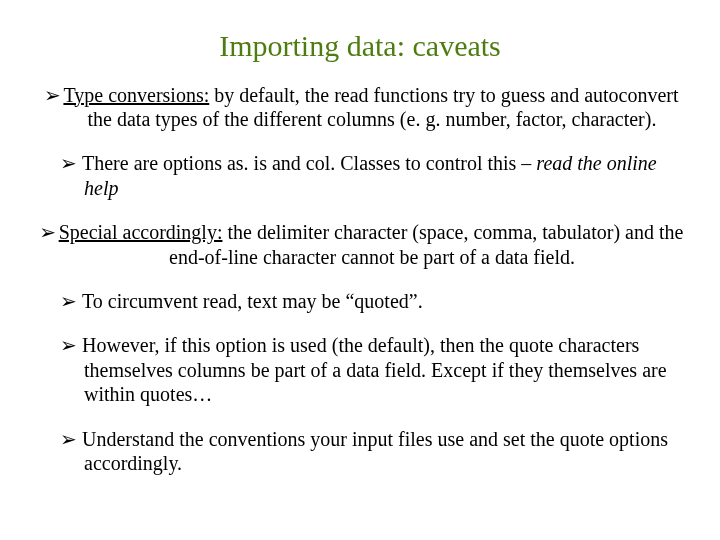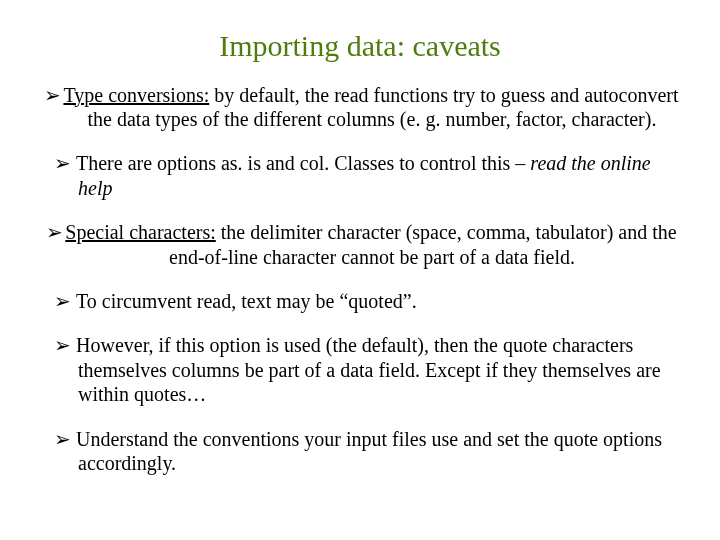"➢ There are options as." .sub { margin-left: 18px -> 24px }
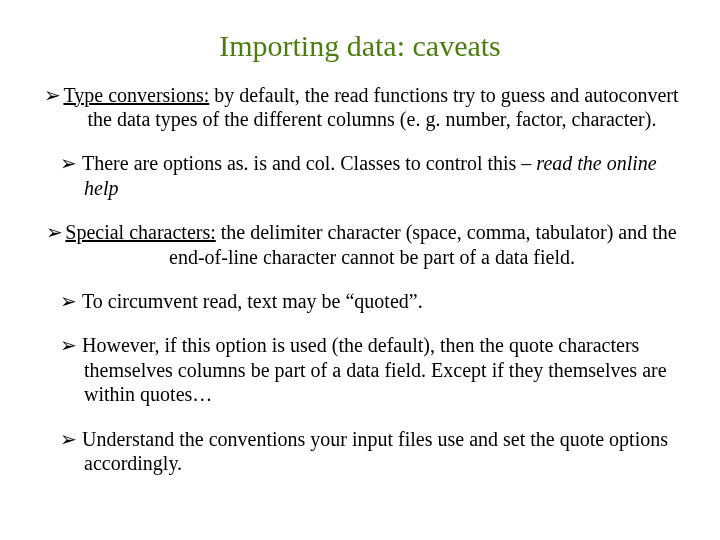"Special characters:" span.u { text: characters -> accordingly }
